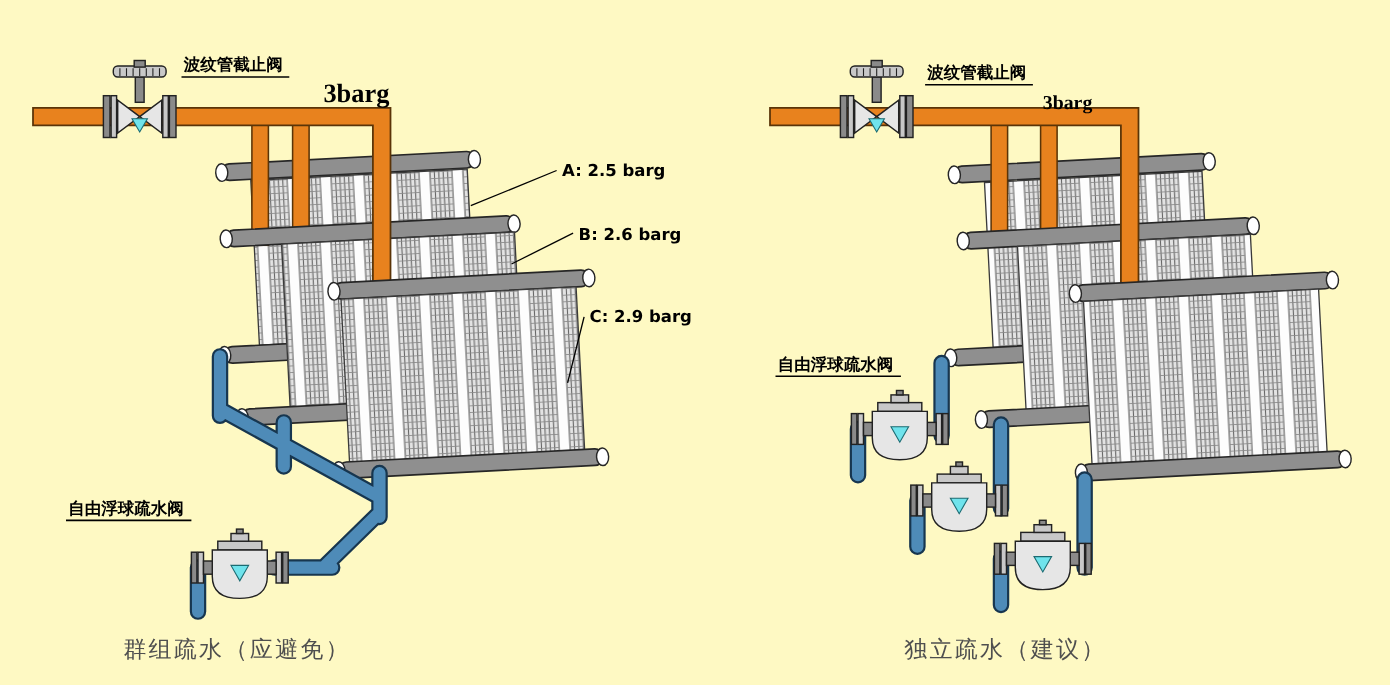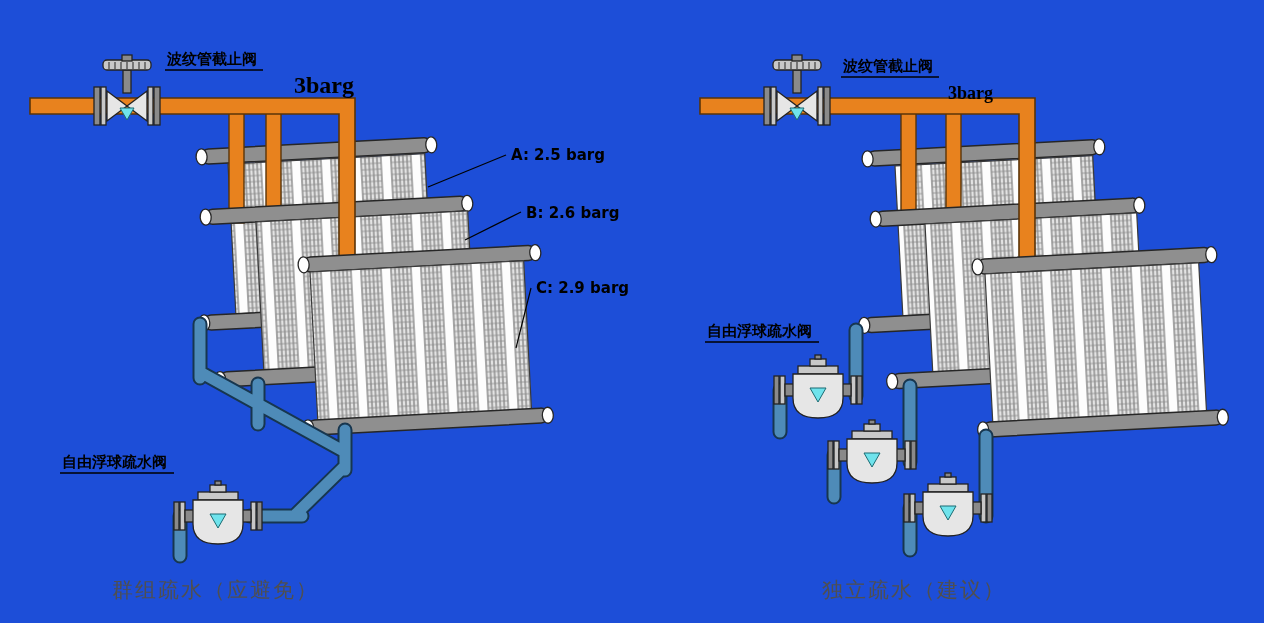"波纹管截止阀" .stage { background: #1d4ed8 -> #fef9c3 }
